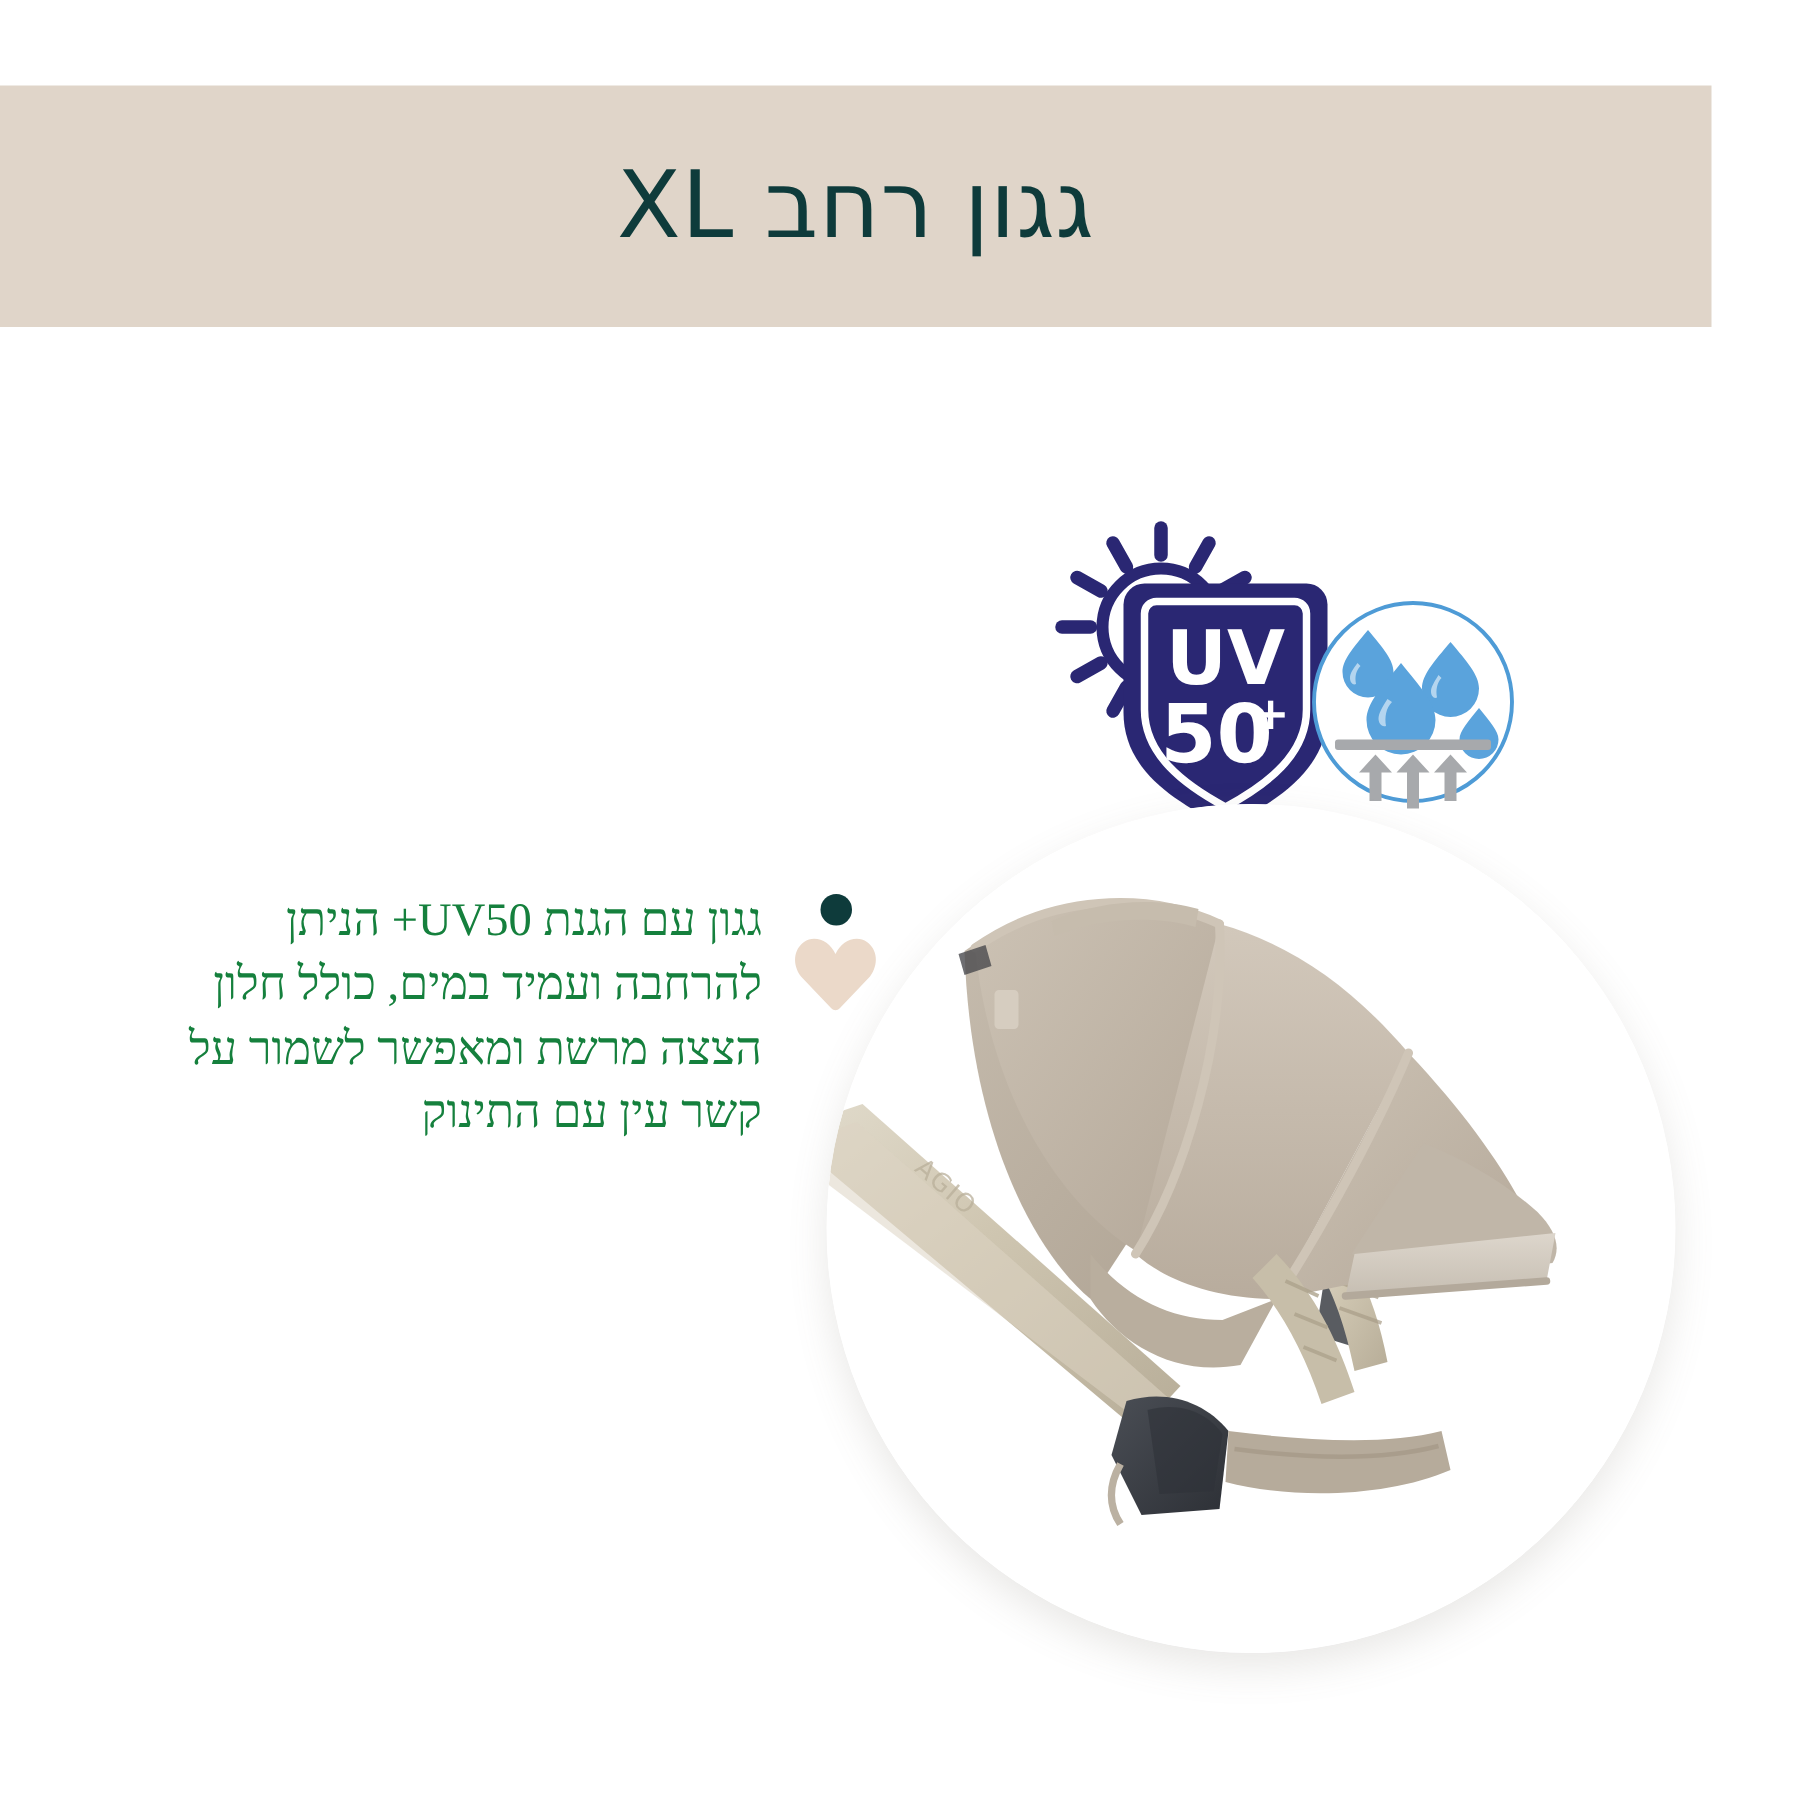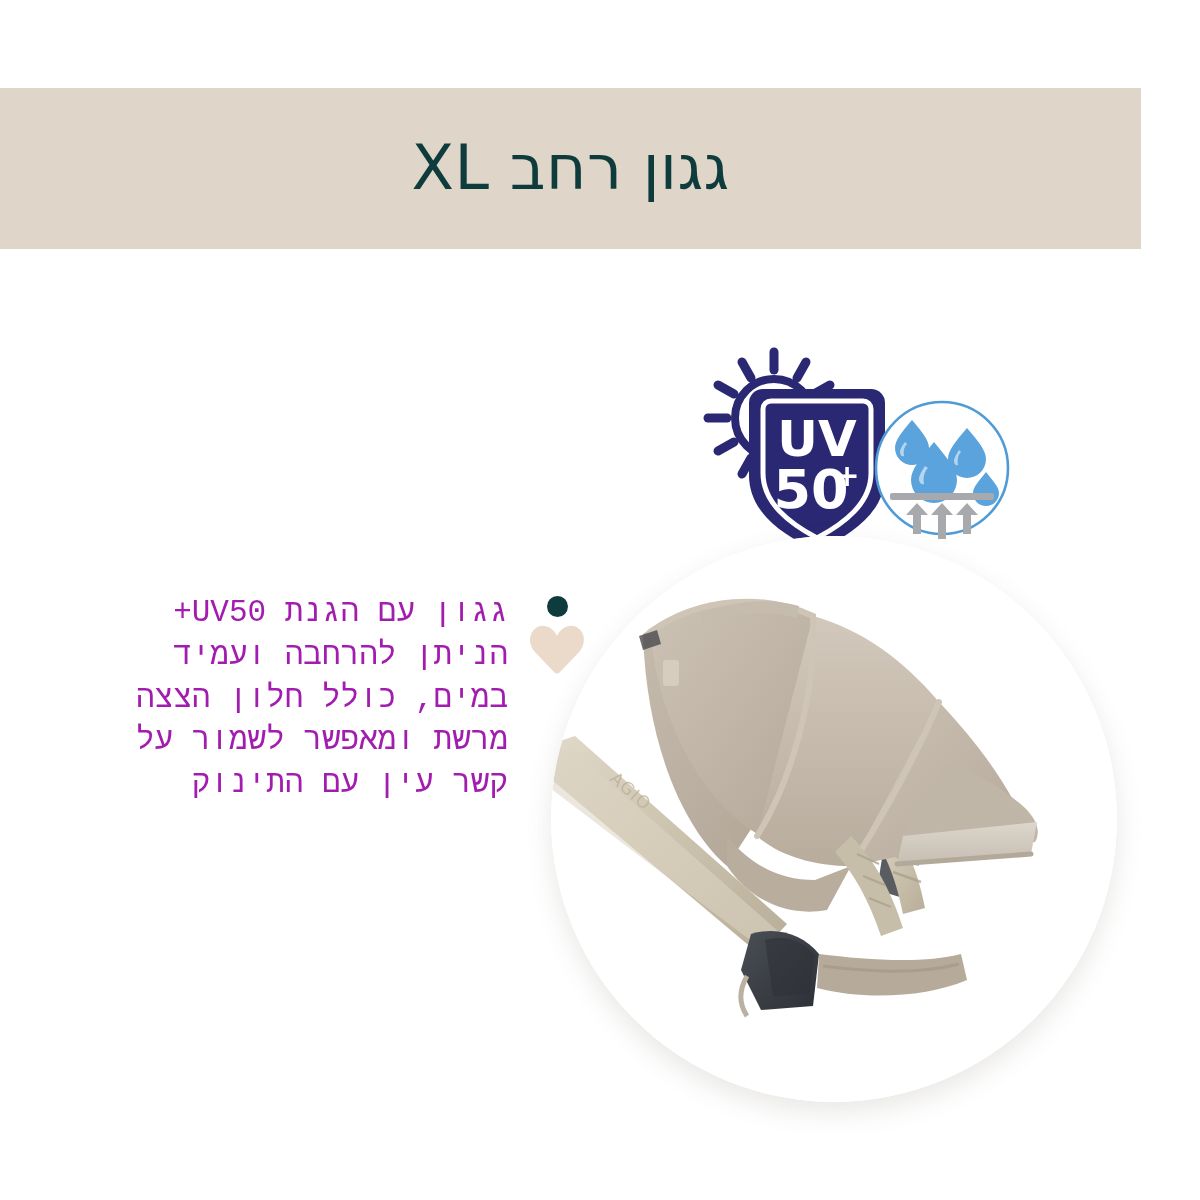"גגון רחב XL" .header-band { margin-top: 31px -> none }
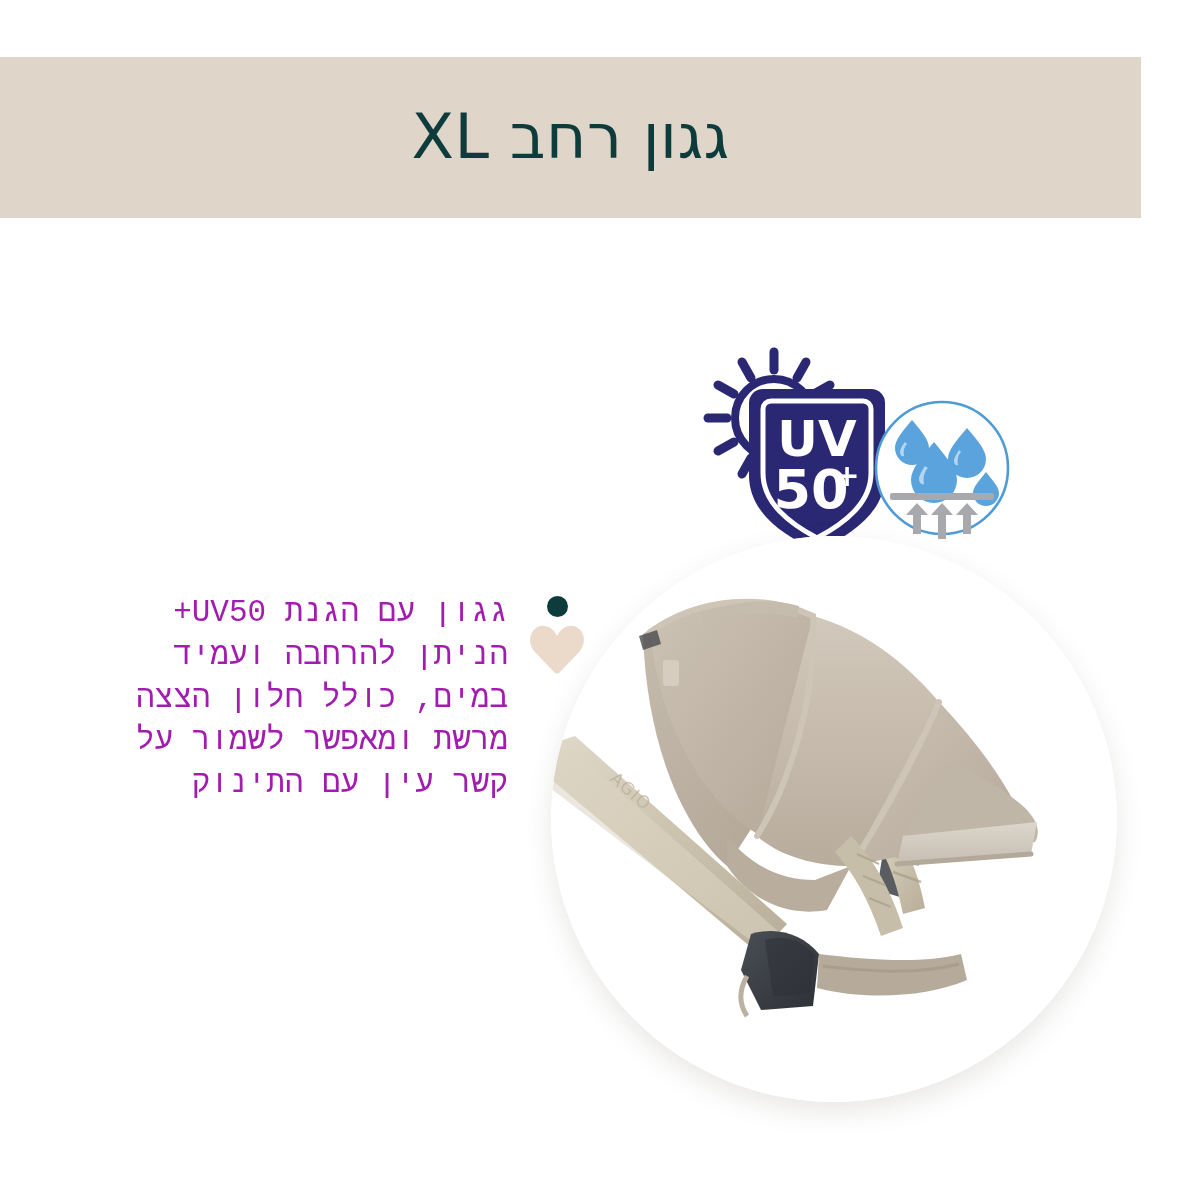"גגון עם הגנת UV50+ הניתן" .desc-text { color: #a21caf -> #15803d; font-family: Liberation Mono, monospace -> Liberation Serif, serif }
